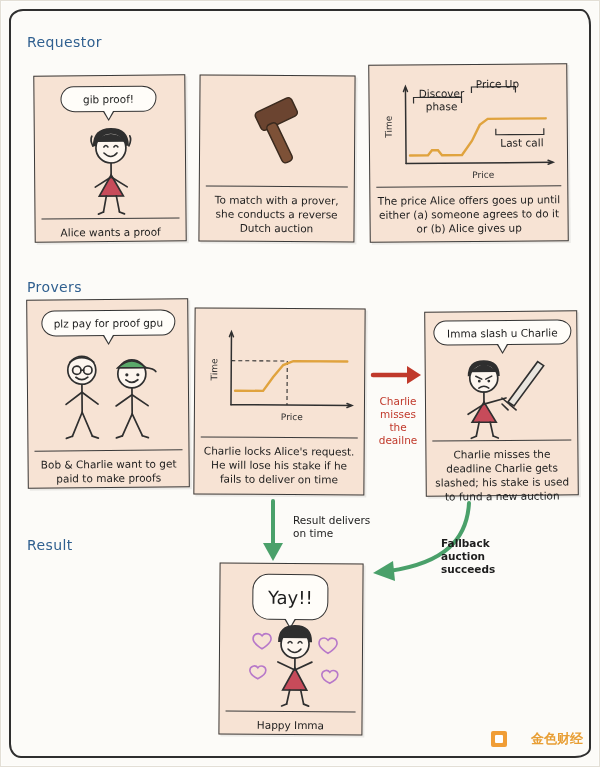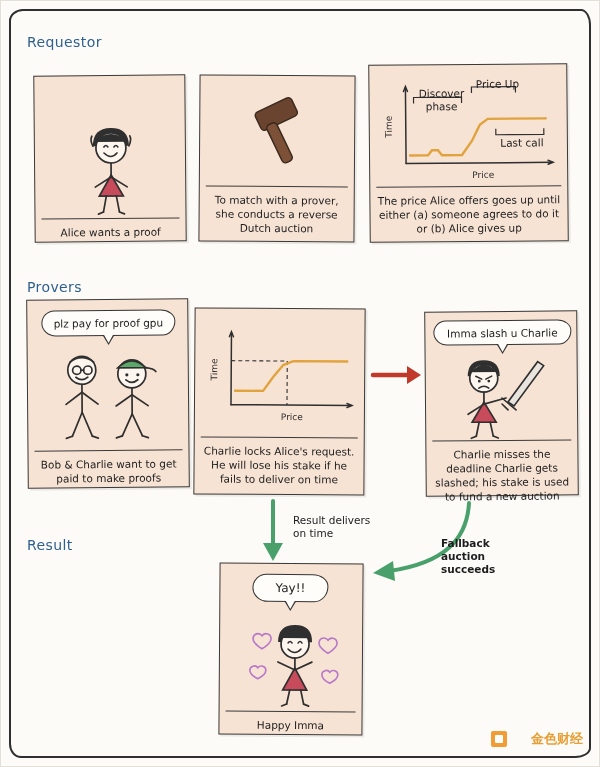"gib proof!" div.bubble { html: none -> <div>gib proof!</div> }
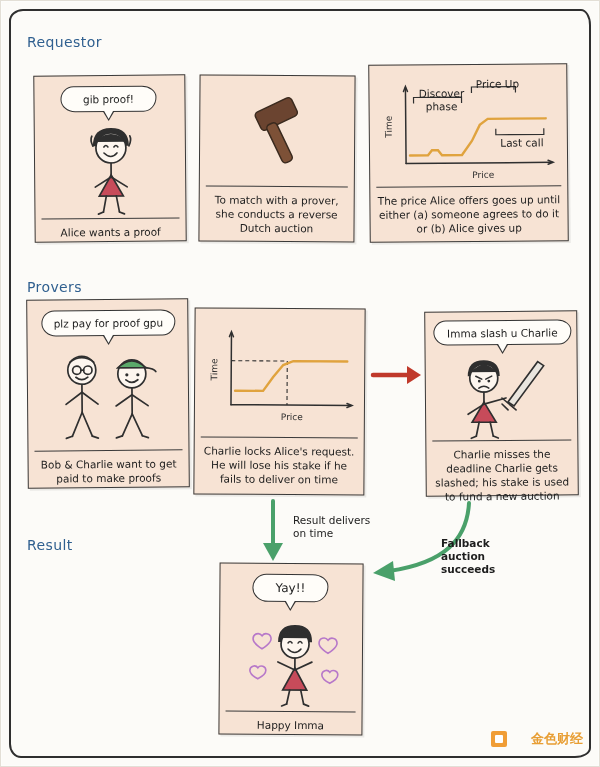"Charlie misses the deailne" div.note { html: none -> <div>Charlie misses the deailne</div> }
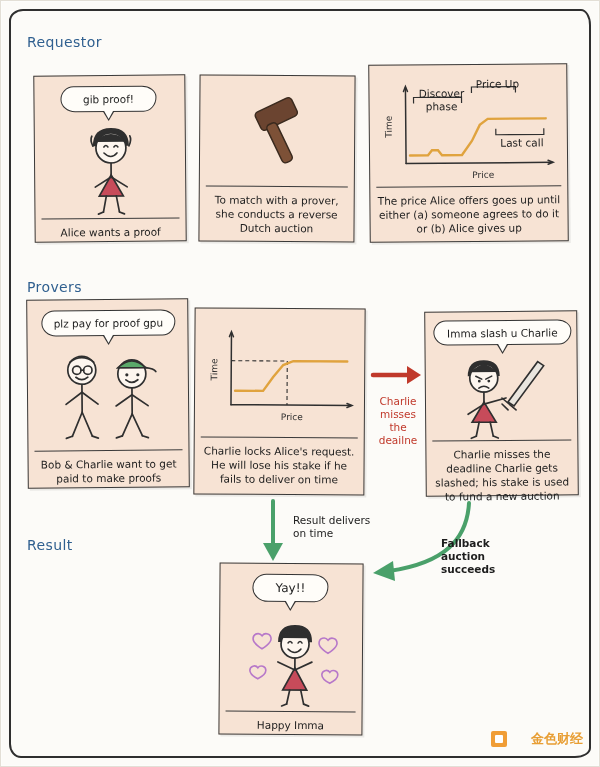"Yay!!" div.bubble { font-size: 12px -> 18px; height: 28px -> 46px }
